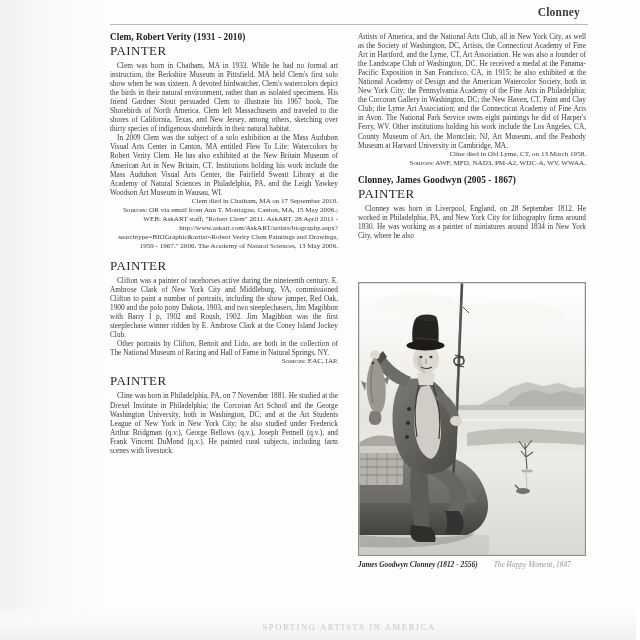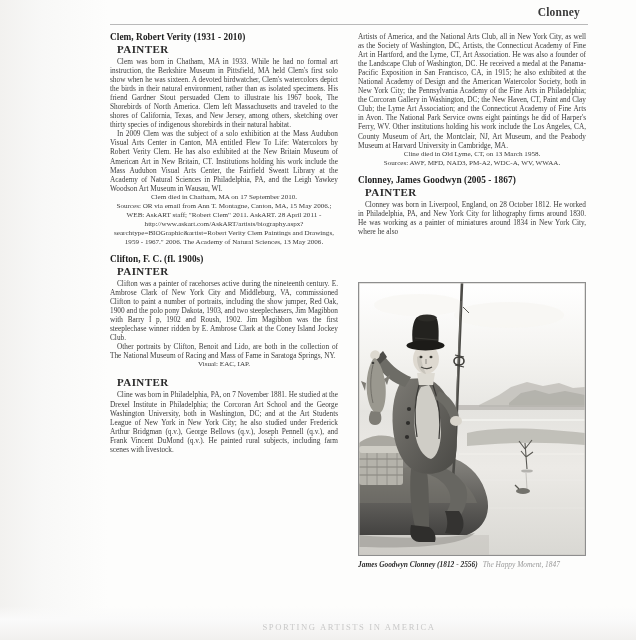"PAINTER" .entry-role { font-size: 11px -> 13px; font-weight: bold -> normal; margin: 0 0 2px 7px -> 0 0 2px 0 }
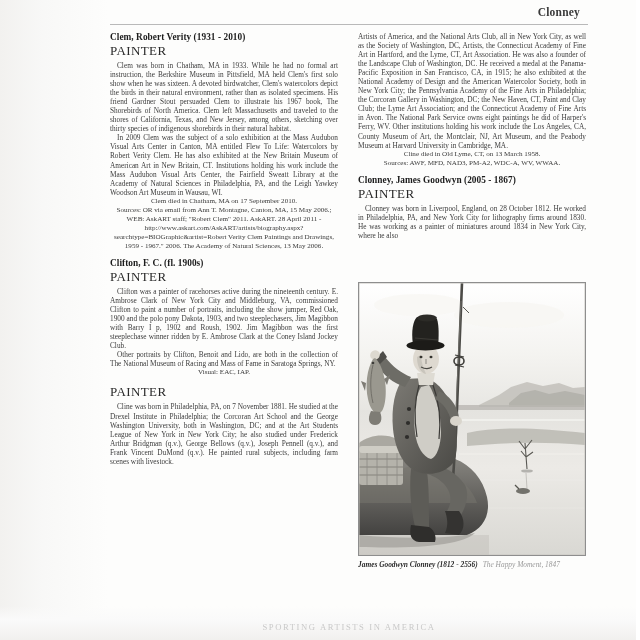"Cline died in Old Lyme," p.source { text-align: center -> right }
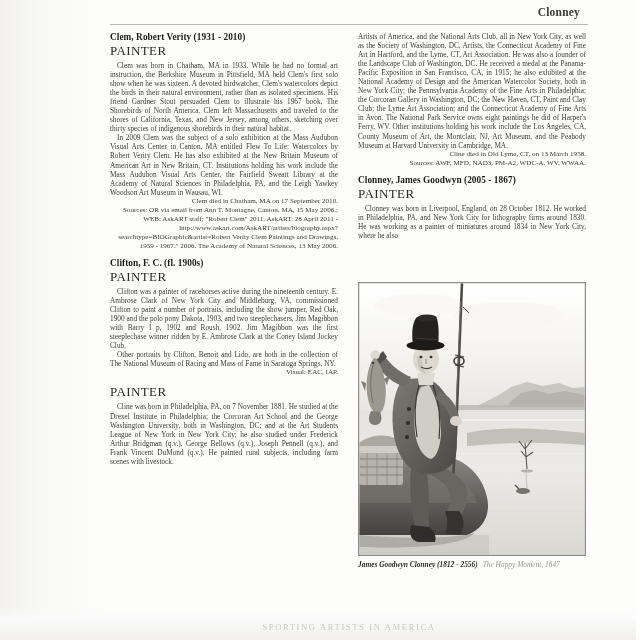"Clonney was born in Liverpool," p.body { text: October -> September }
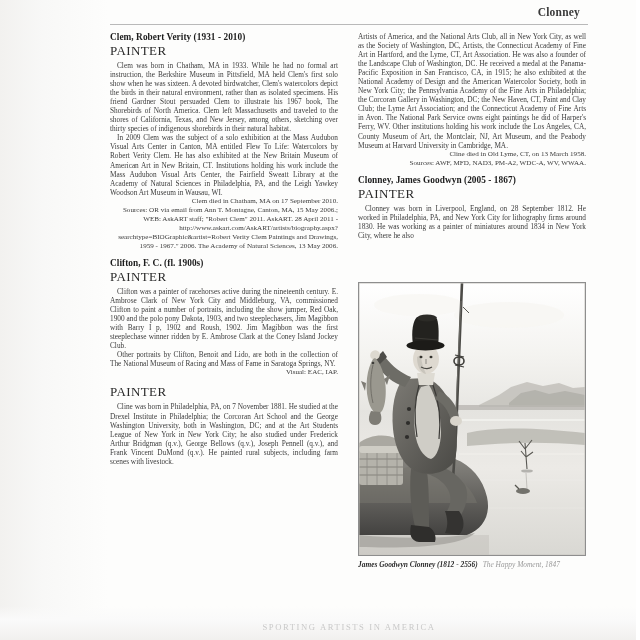"Clifton, F. C. (fl. 1900s)" div.entry-title { html: <div>Clifton, F. C. (fl. 1900s)</div> -> none }
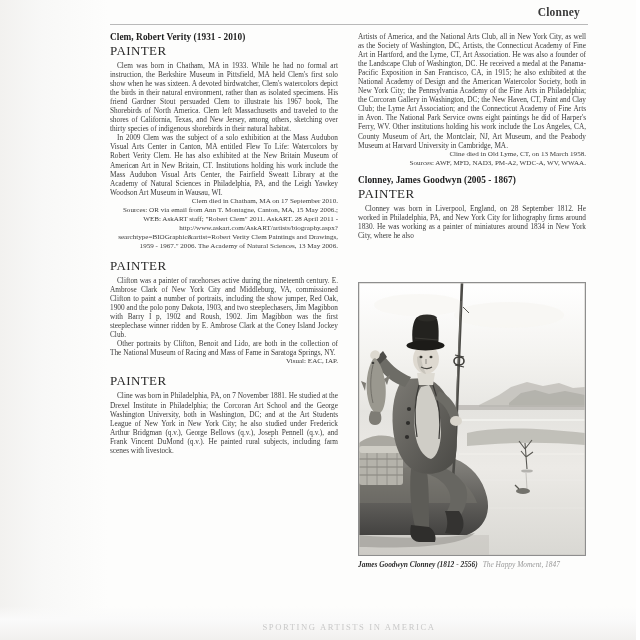"Other portraits by Clifton, Benoit" p.body { text: Mass of Fame in Saratoga -> Hall of Fame in Natural }
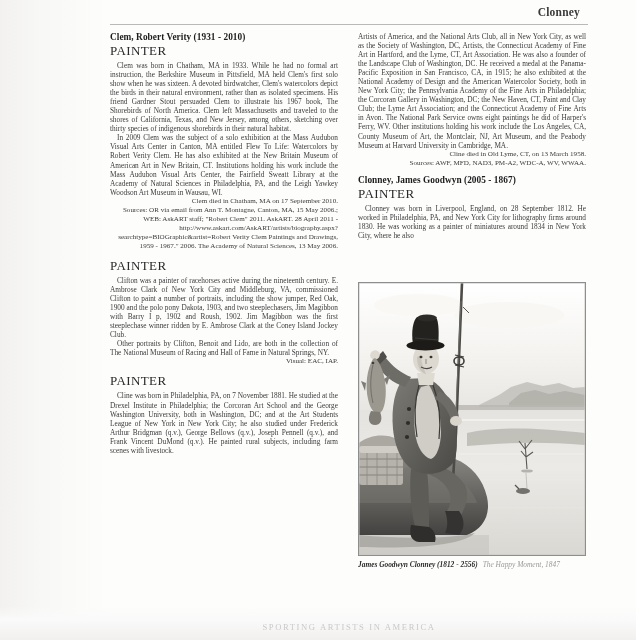"Visual: EAC, IAP." p.source { text: Visual -> Sources }
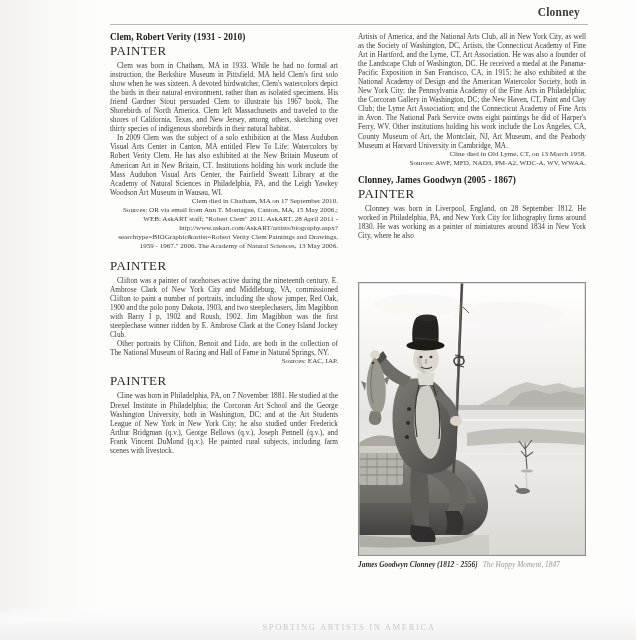"The Happy Moment, 1847" .plate-caption .work { margin-left: 5px -> 16px }
